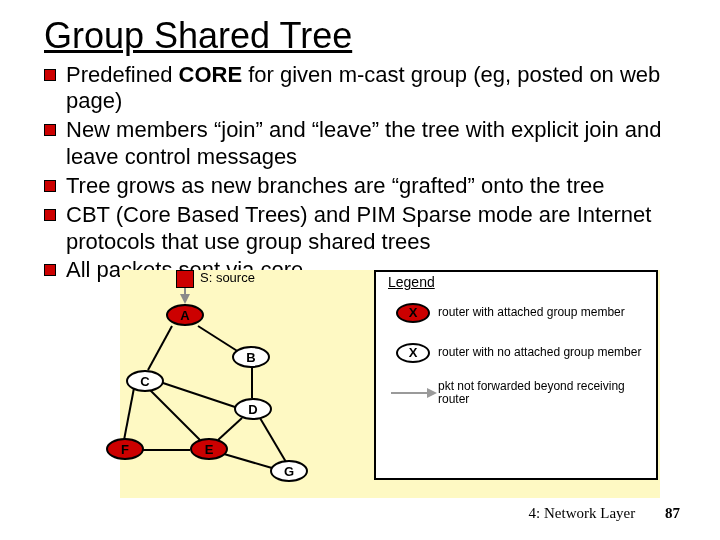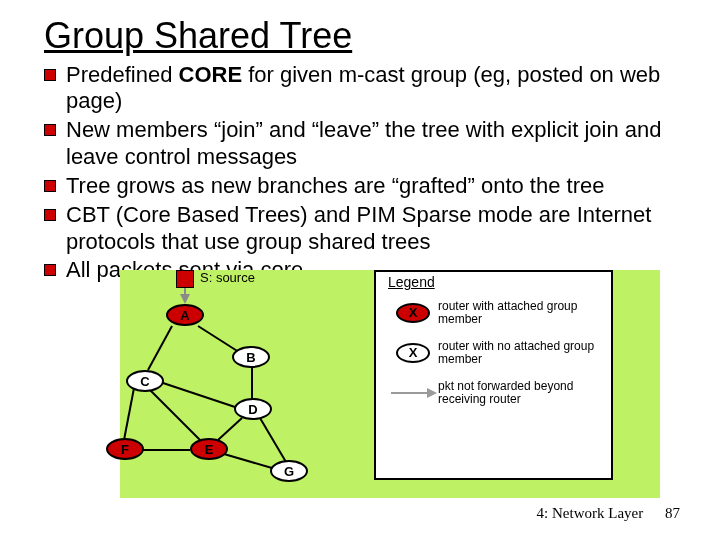"S: source" .diagram { background: #bef264 -> #fef9c3 }
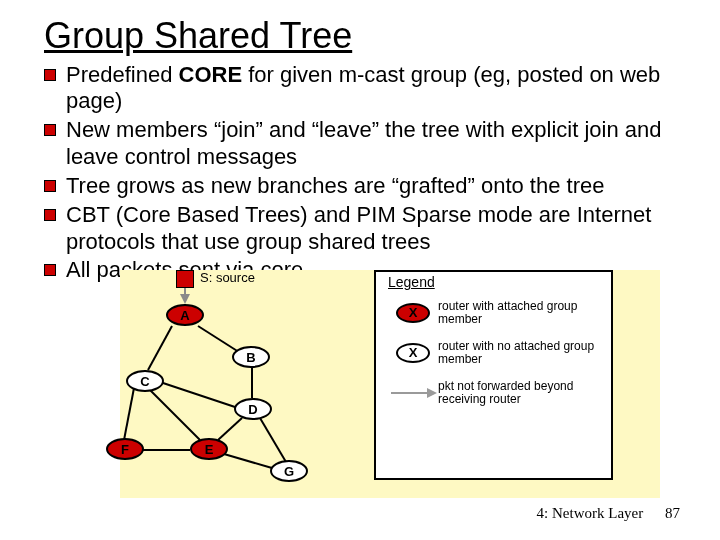"Legend" .legend-box { width: 239px -> 284px }
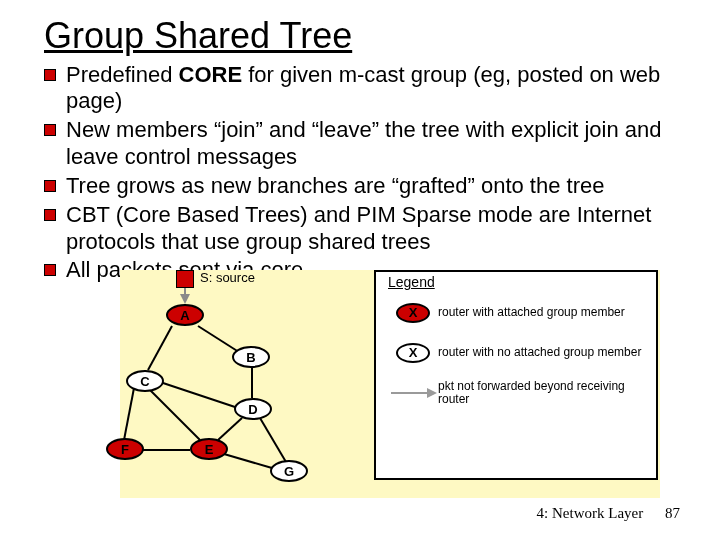"87" .pagenum { font-weight: none -> bold; margin-left: 18px -> 26px }
